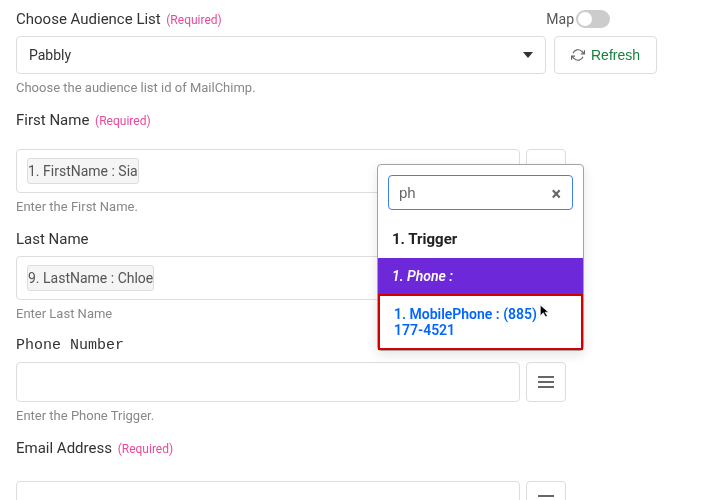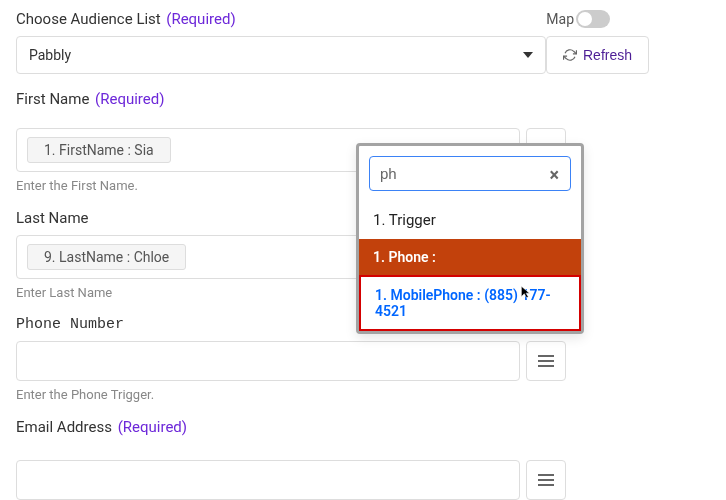"(Required)" .required { color: #6d28d9 -> #ec4899; font-size: 15px -> 12px }
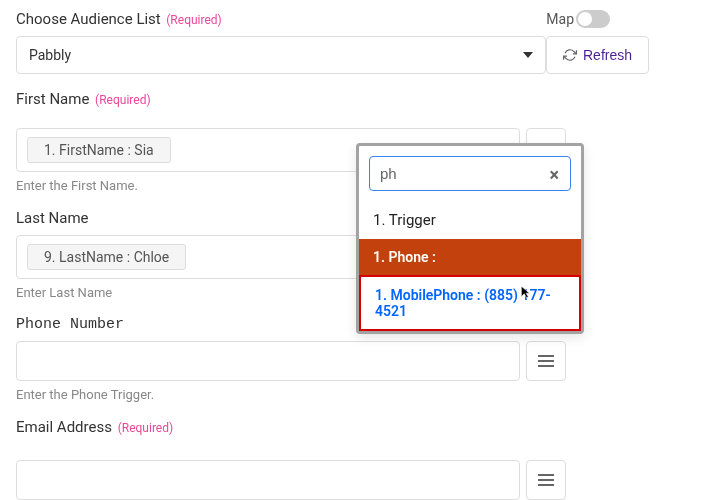"Pabbly" .input-row { gap: 0 -> 8px }
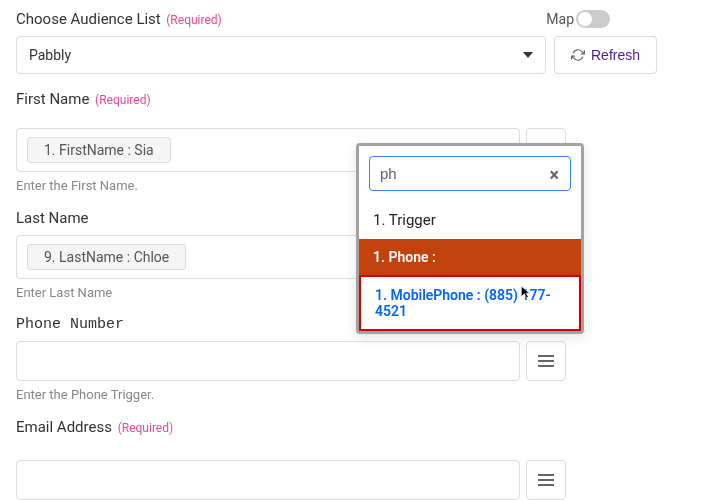"Refresh" .refresh-btn { color: #4c1d95 -> #15803d }
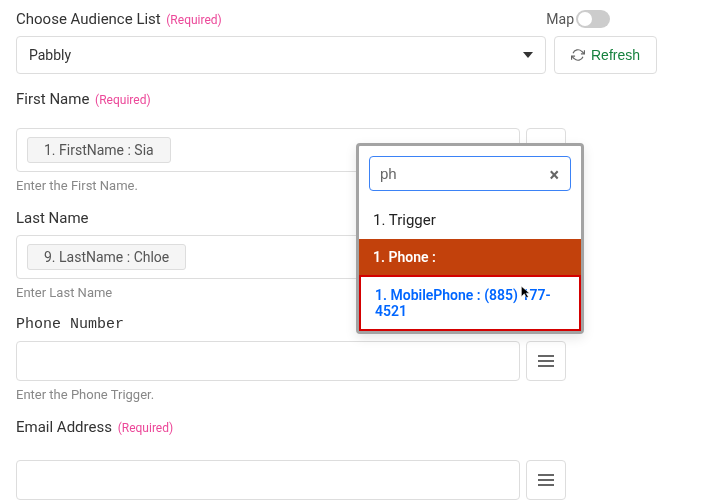"Choose the audience list id" div.hint { html: none -> <div>Choose the audience list id of MailChimp.</div> }
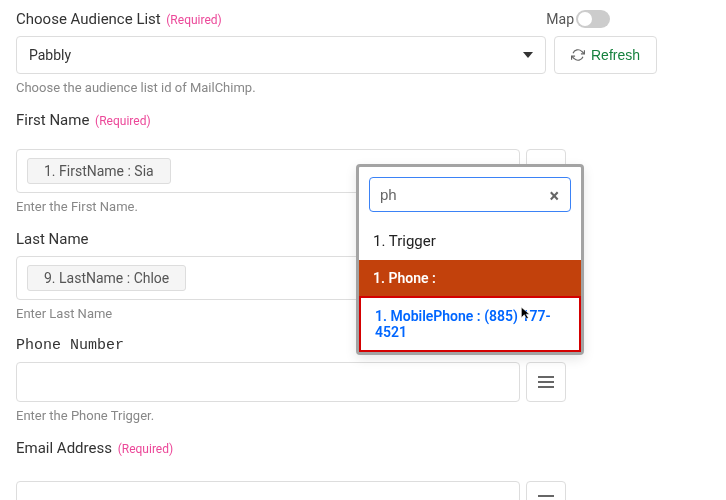"1. FirstName : Sia" .tag { padding: 4px 16px -> 4px 0 }
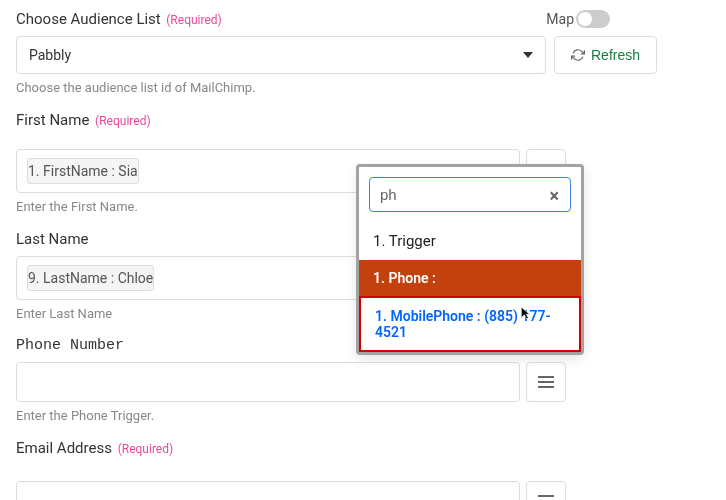"ph" .dropdown-popup { border: 3px solid #a3a3a3 -> 1px solid #a3a3a3; width: 228px -> 207px }
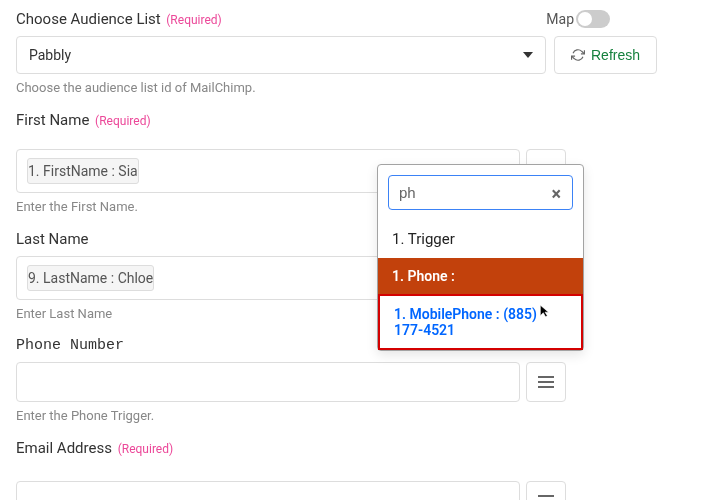"1. Trigger" .dropdown-header { font-weight: 400 -> 700 }
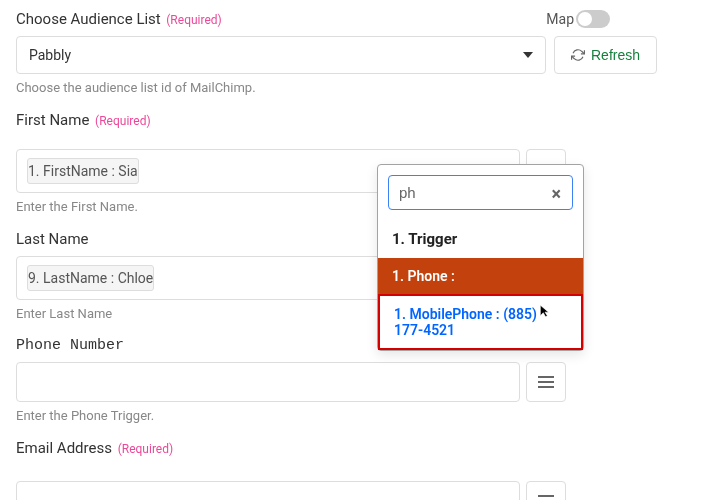"1. Phone :" .dropdown-item.selected { background: #c2410c -> #6d28d9; font-style: none -> italic }
